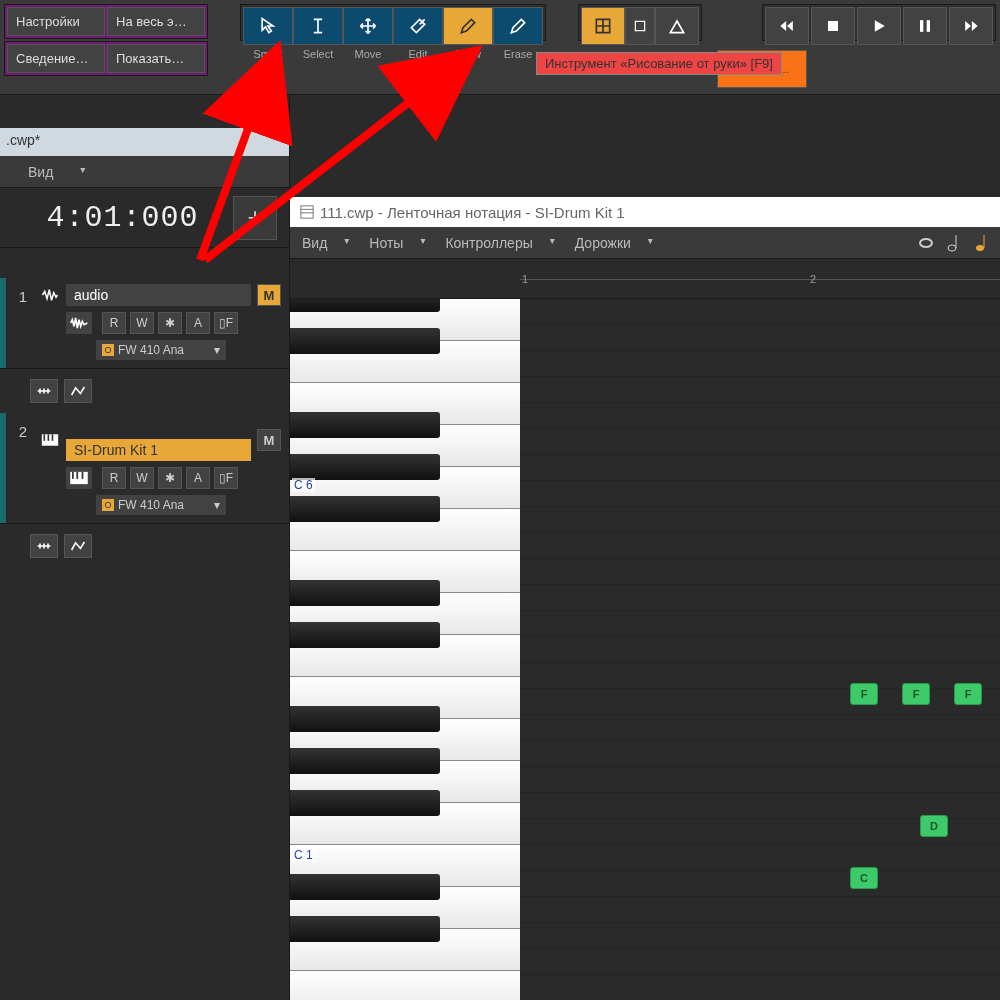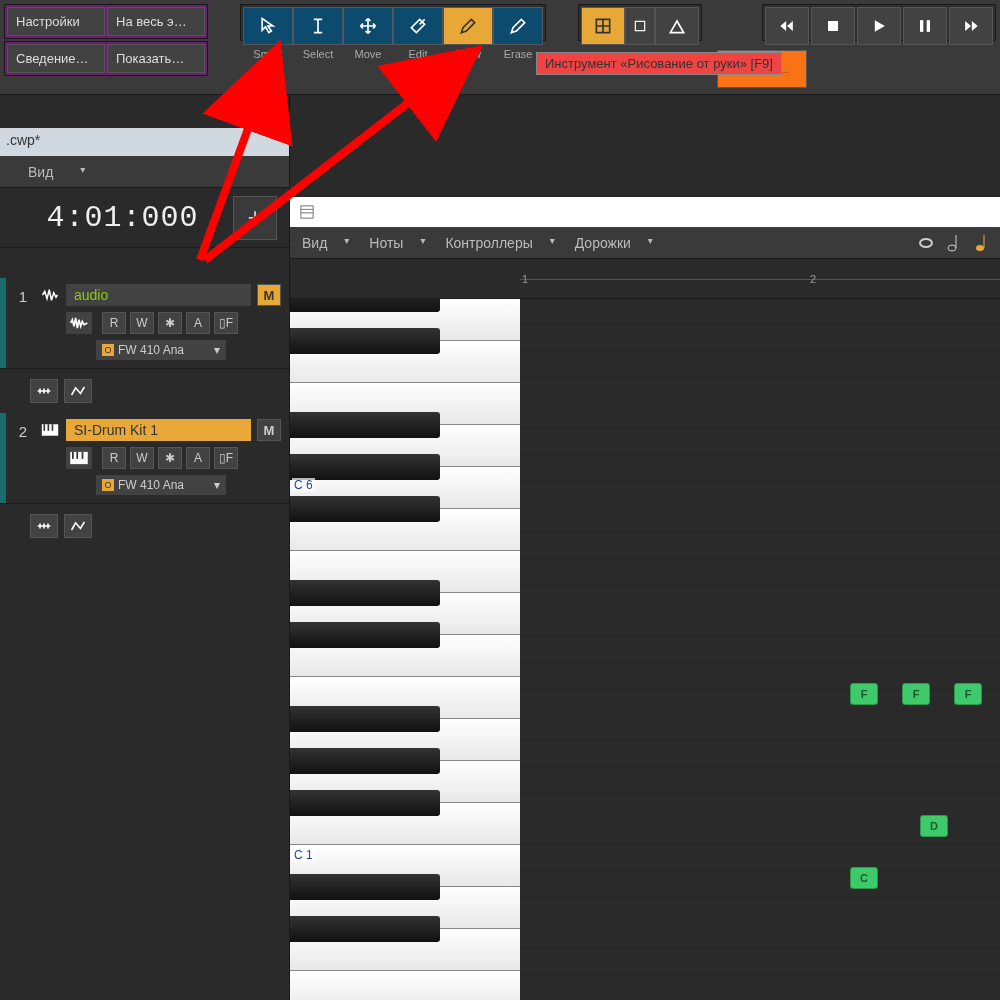"111.cwp - Ленточная нотация -" span { html: none -> <span>111.cwp - Ленточная нотация - SI-Drum Kit 1</span> }
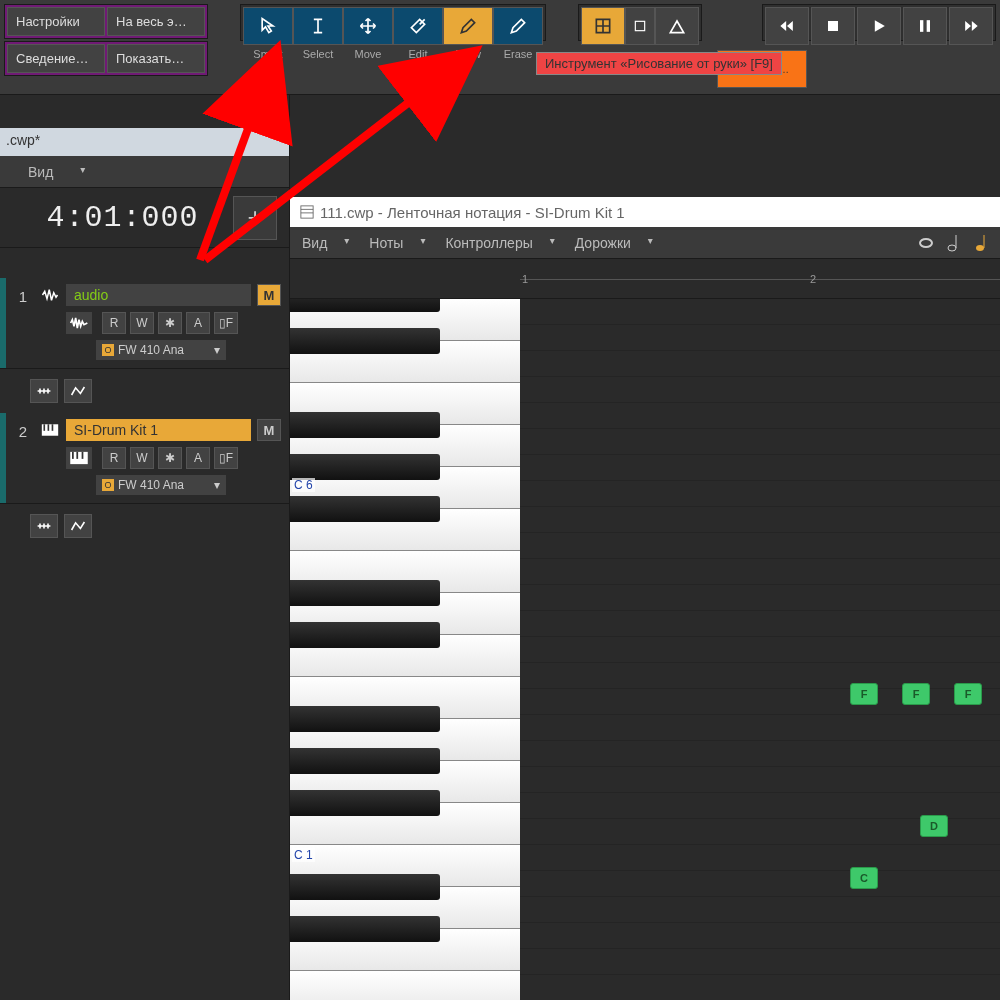"audio" .track-name { color: #84cc16 -> #ffffff }
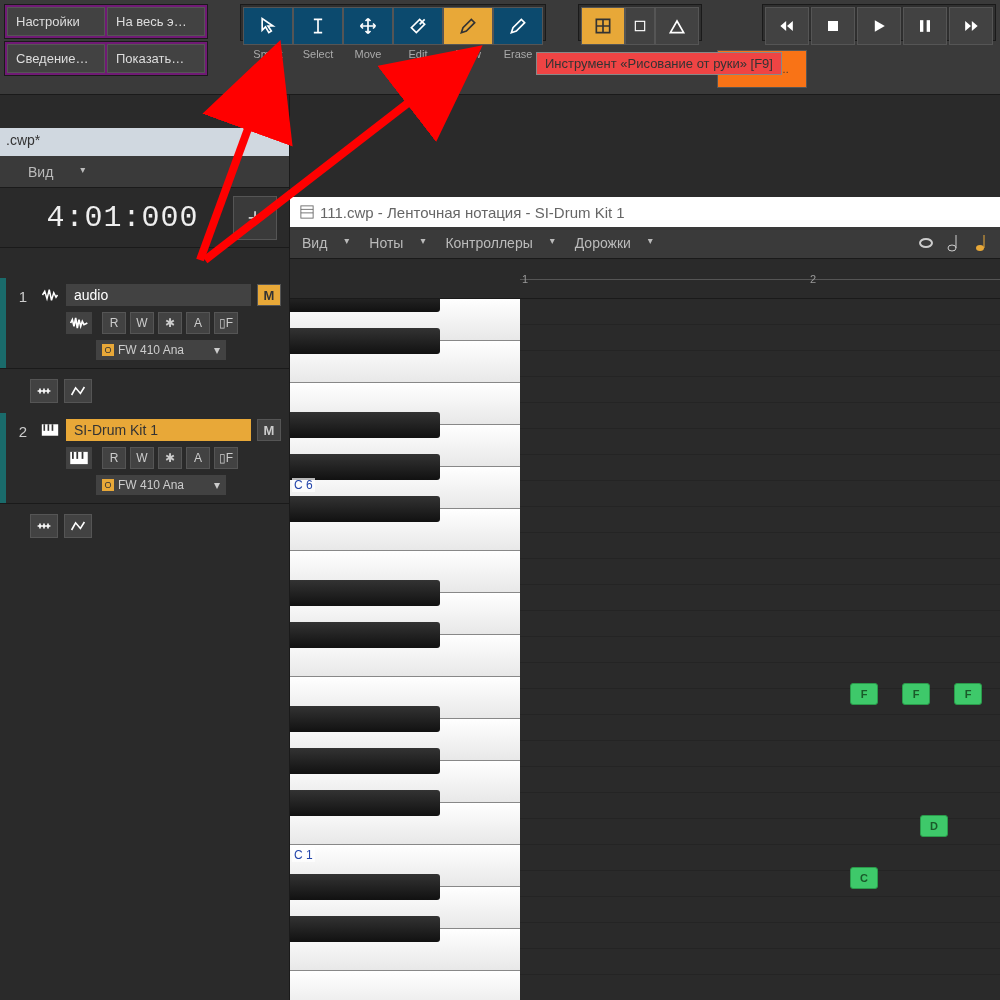"SI-Drum Kit 1" .track-name.inst { margin-top: none -> 20px }
